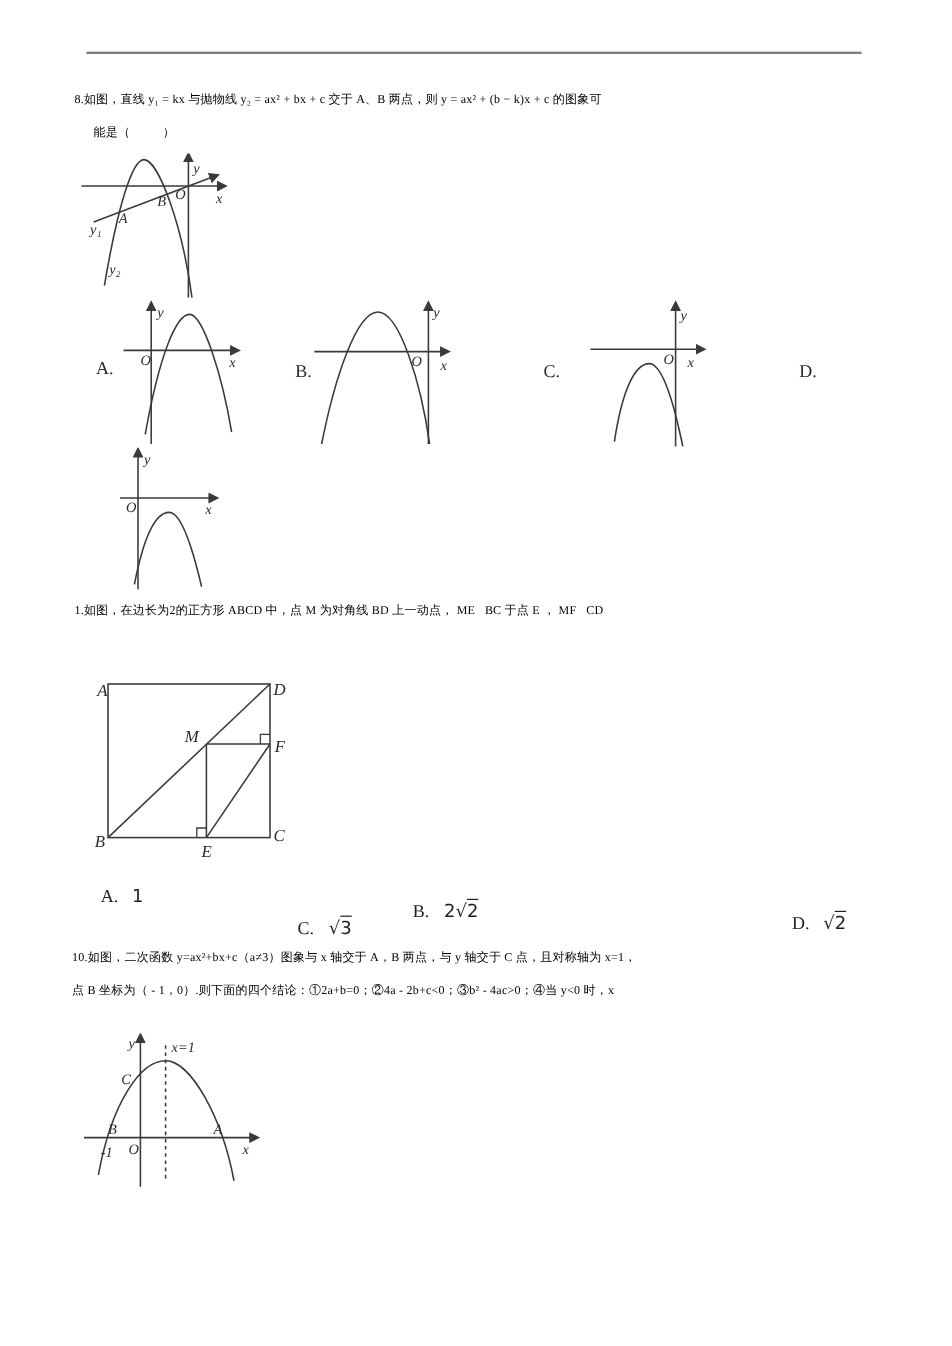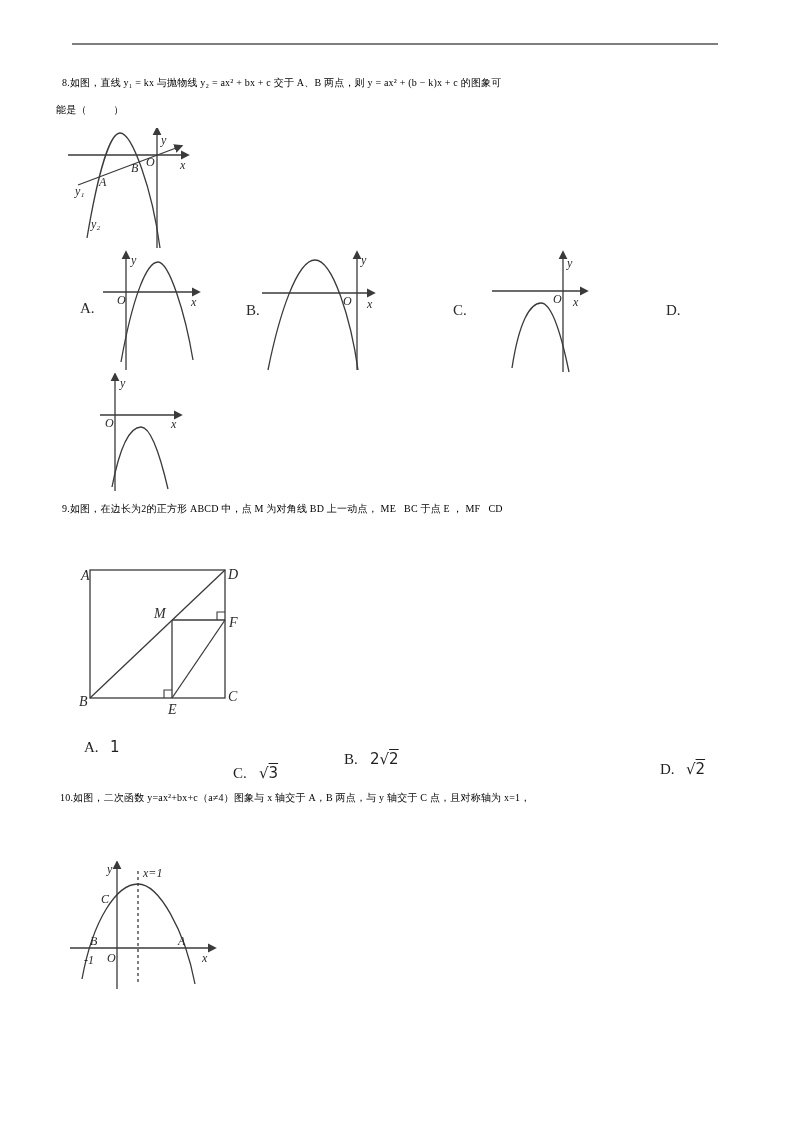"能是（ ）" div.tline { left: 56px -> 78px }
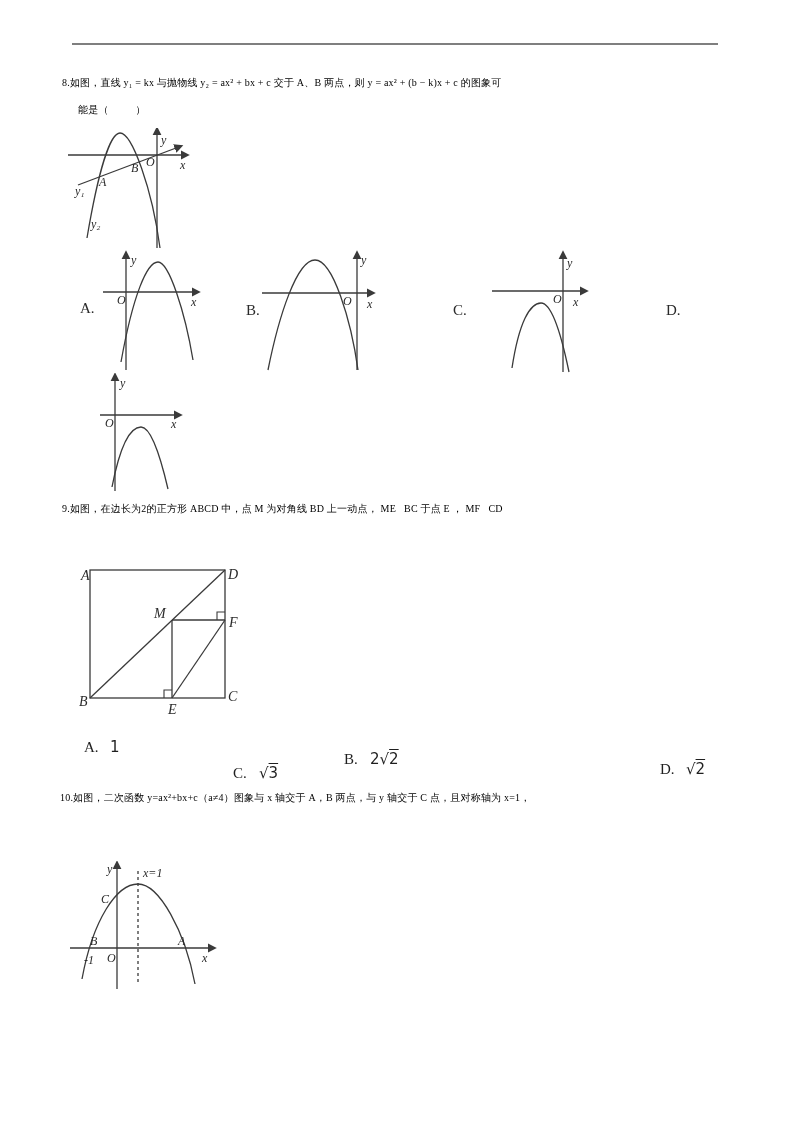"9.如图，在边长为2的正方形 ABCD 中，点 M 为对角线" div.tline { text: 9 -> 1 }
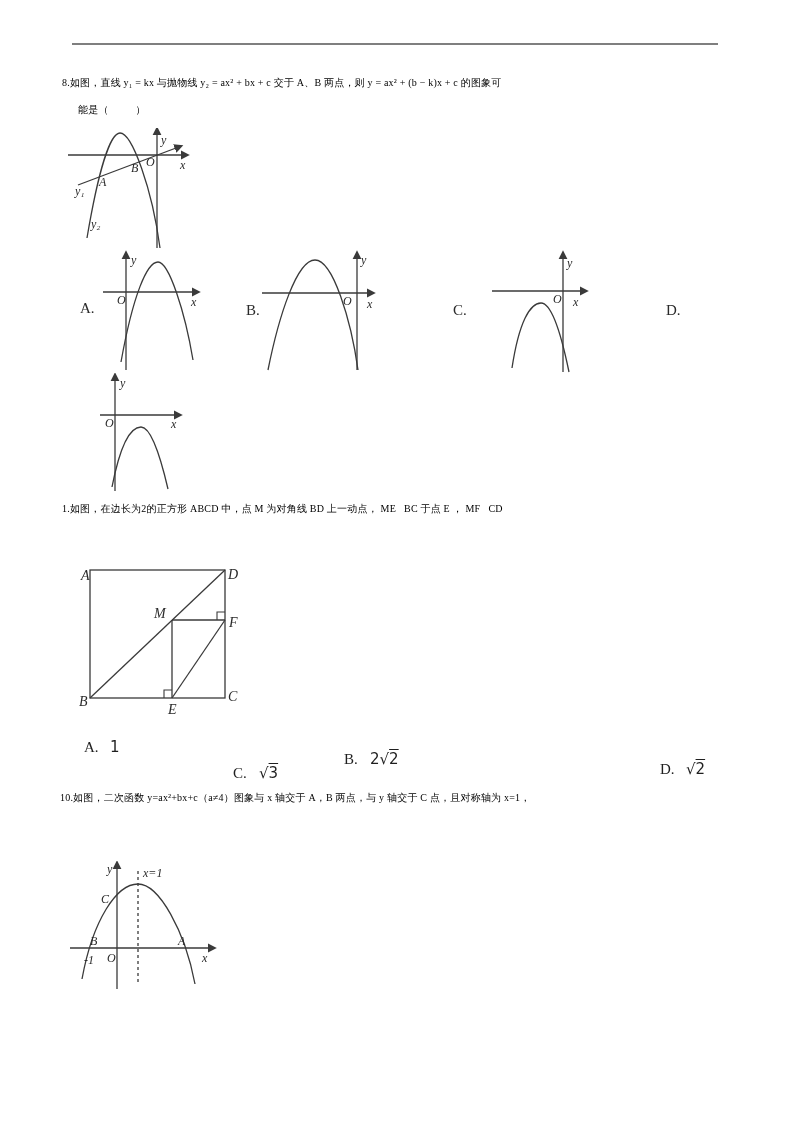"C. √3" div.q9opt { left: 233px -> 248px }
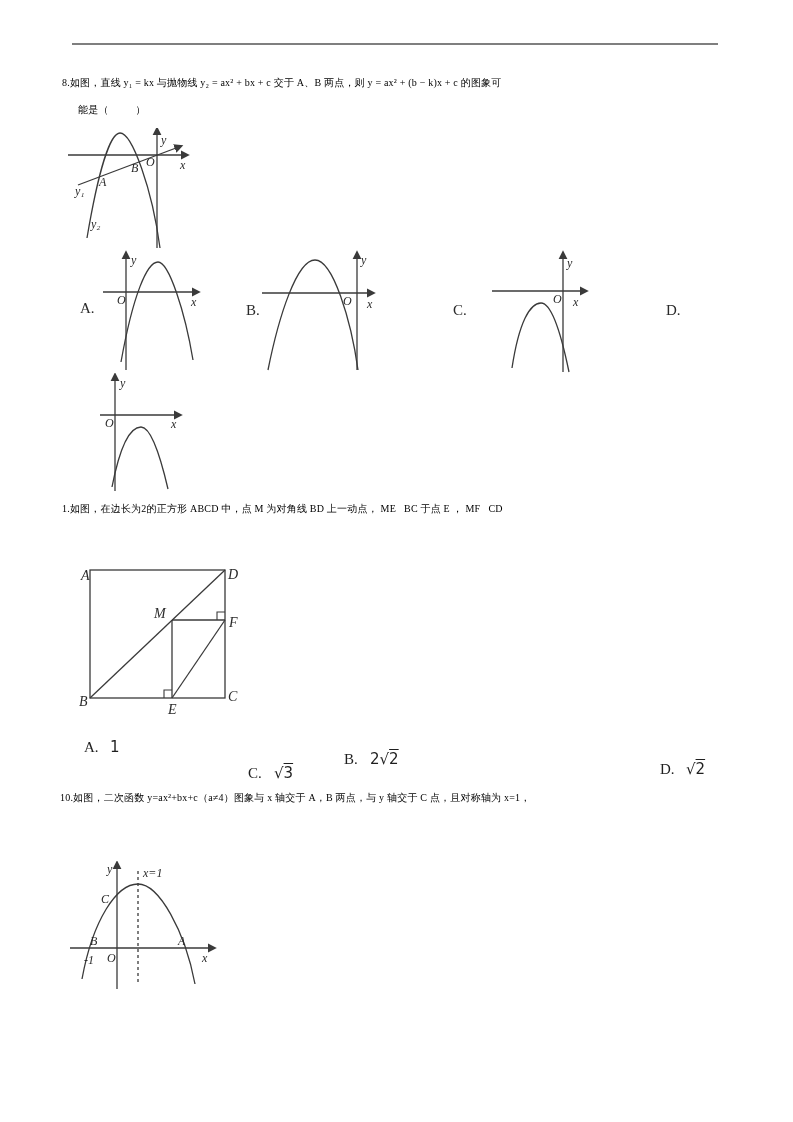"10.如图，二次函数 y=ax²+bx+c（a≠4）图象与 x 轴交于 A，B" div.tline { text: 4 -> 3 }
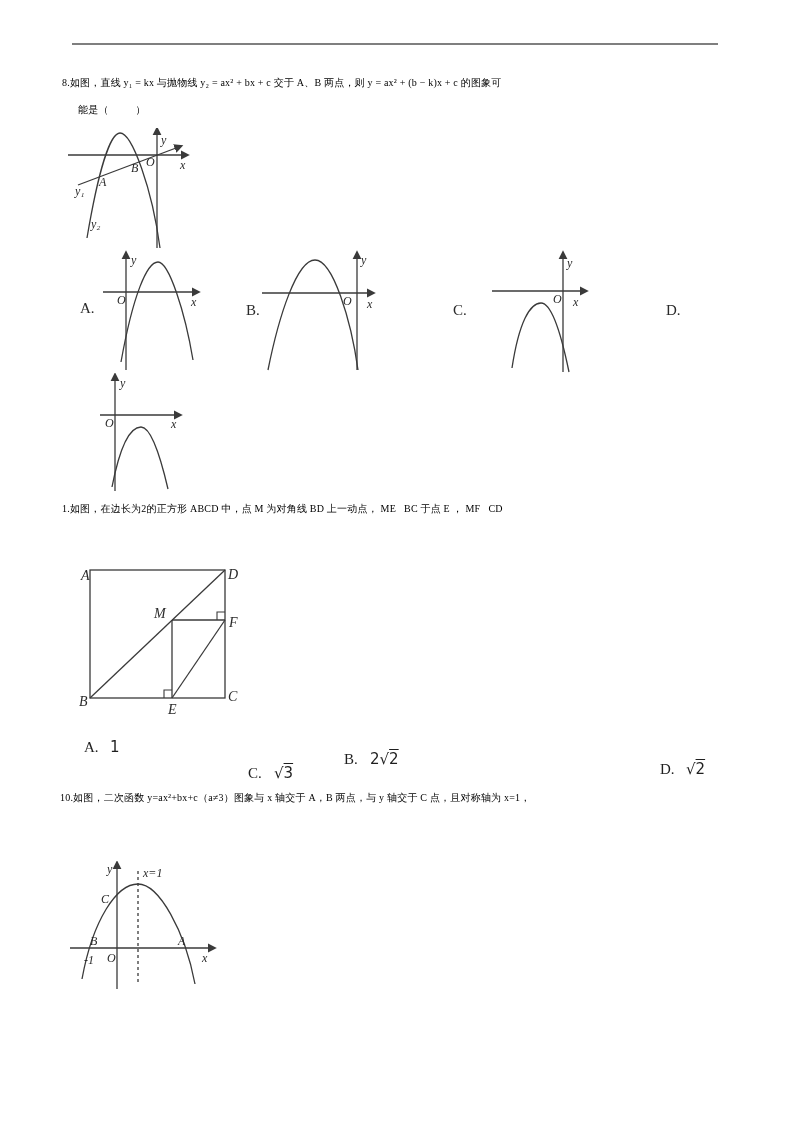"点 B 坐标为（ - 1，0）.则下面的四个结论：①2a+b=0；②4a" div.tline { html: none -> <div>点 B 坐标为（ - 1，0）.则下面的四个结论：①2a+b=0；②4a - 2b+c&lt;0；③b² - 4ac&gt;0；④当 y&lt;0 时，x</div> }
